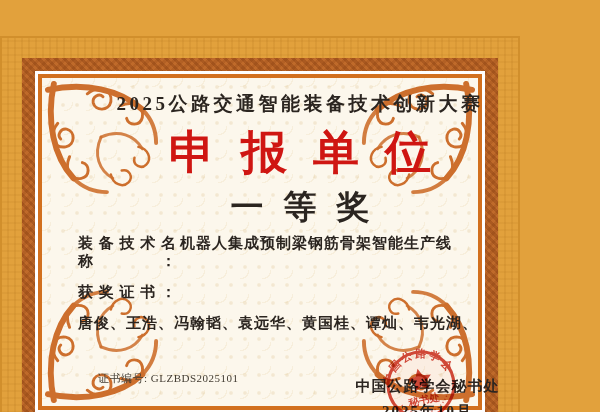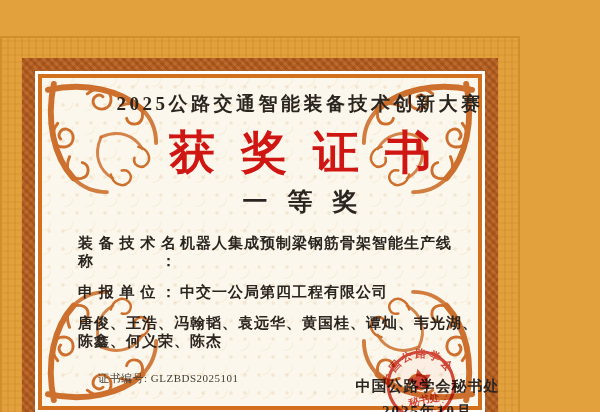"获奖证书" div.txt { text: 获奖证书 -> 申报单位 }
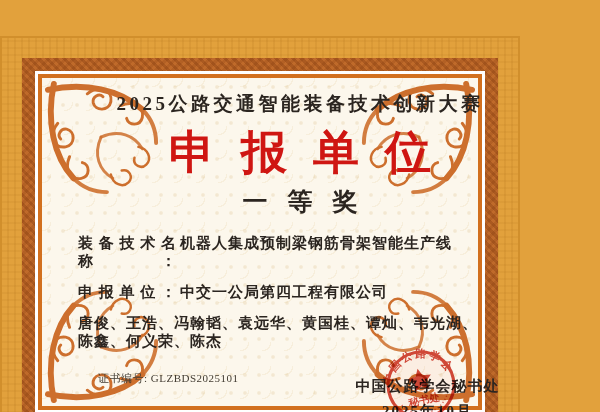"一等奖" .award-level { font-size: 25px -> 33px }
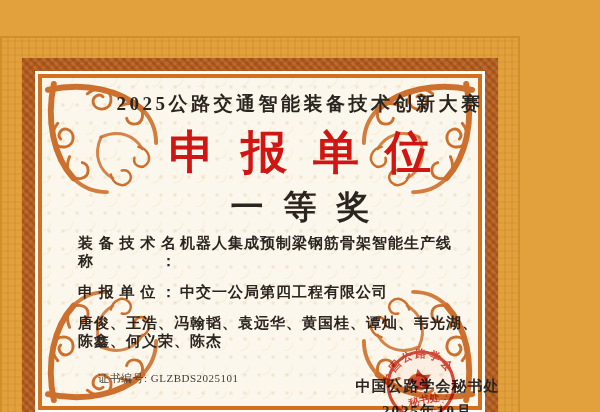"申报单位：" span.field-label { text: 申报单位 -> 获奖证书 }
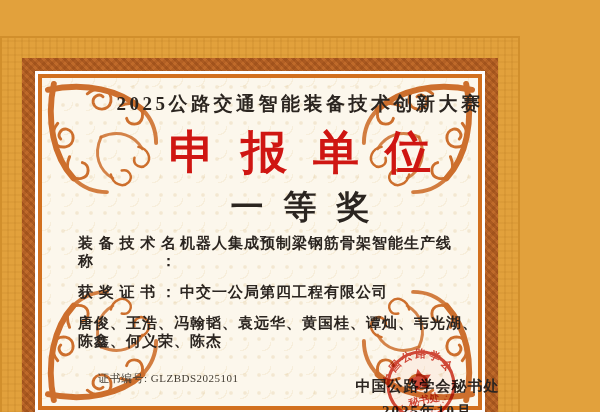"中交一公局第四工程有限公司" span.field-value { html: <span>中交一公局第四工程有限公司</span> -> none }
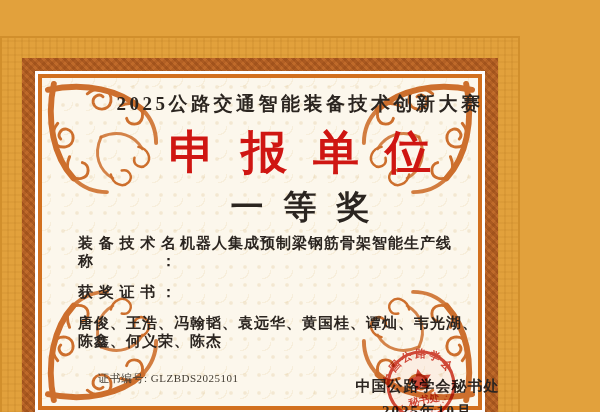"陈鑫、何义荣、陈杰" span.vline { html: <span>陈鑫、何义荣、陈杰</span> -> none }
